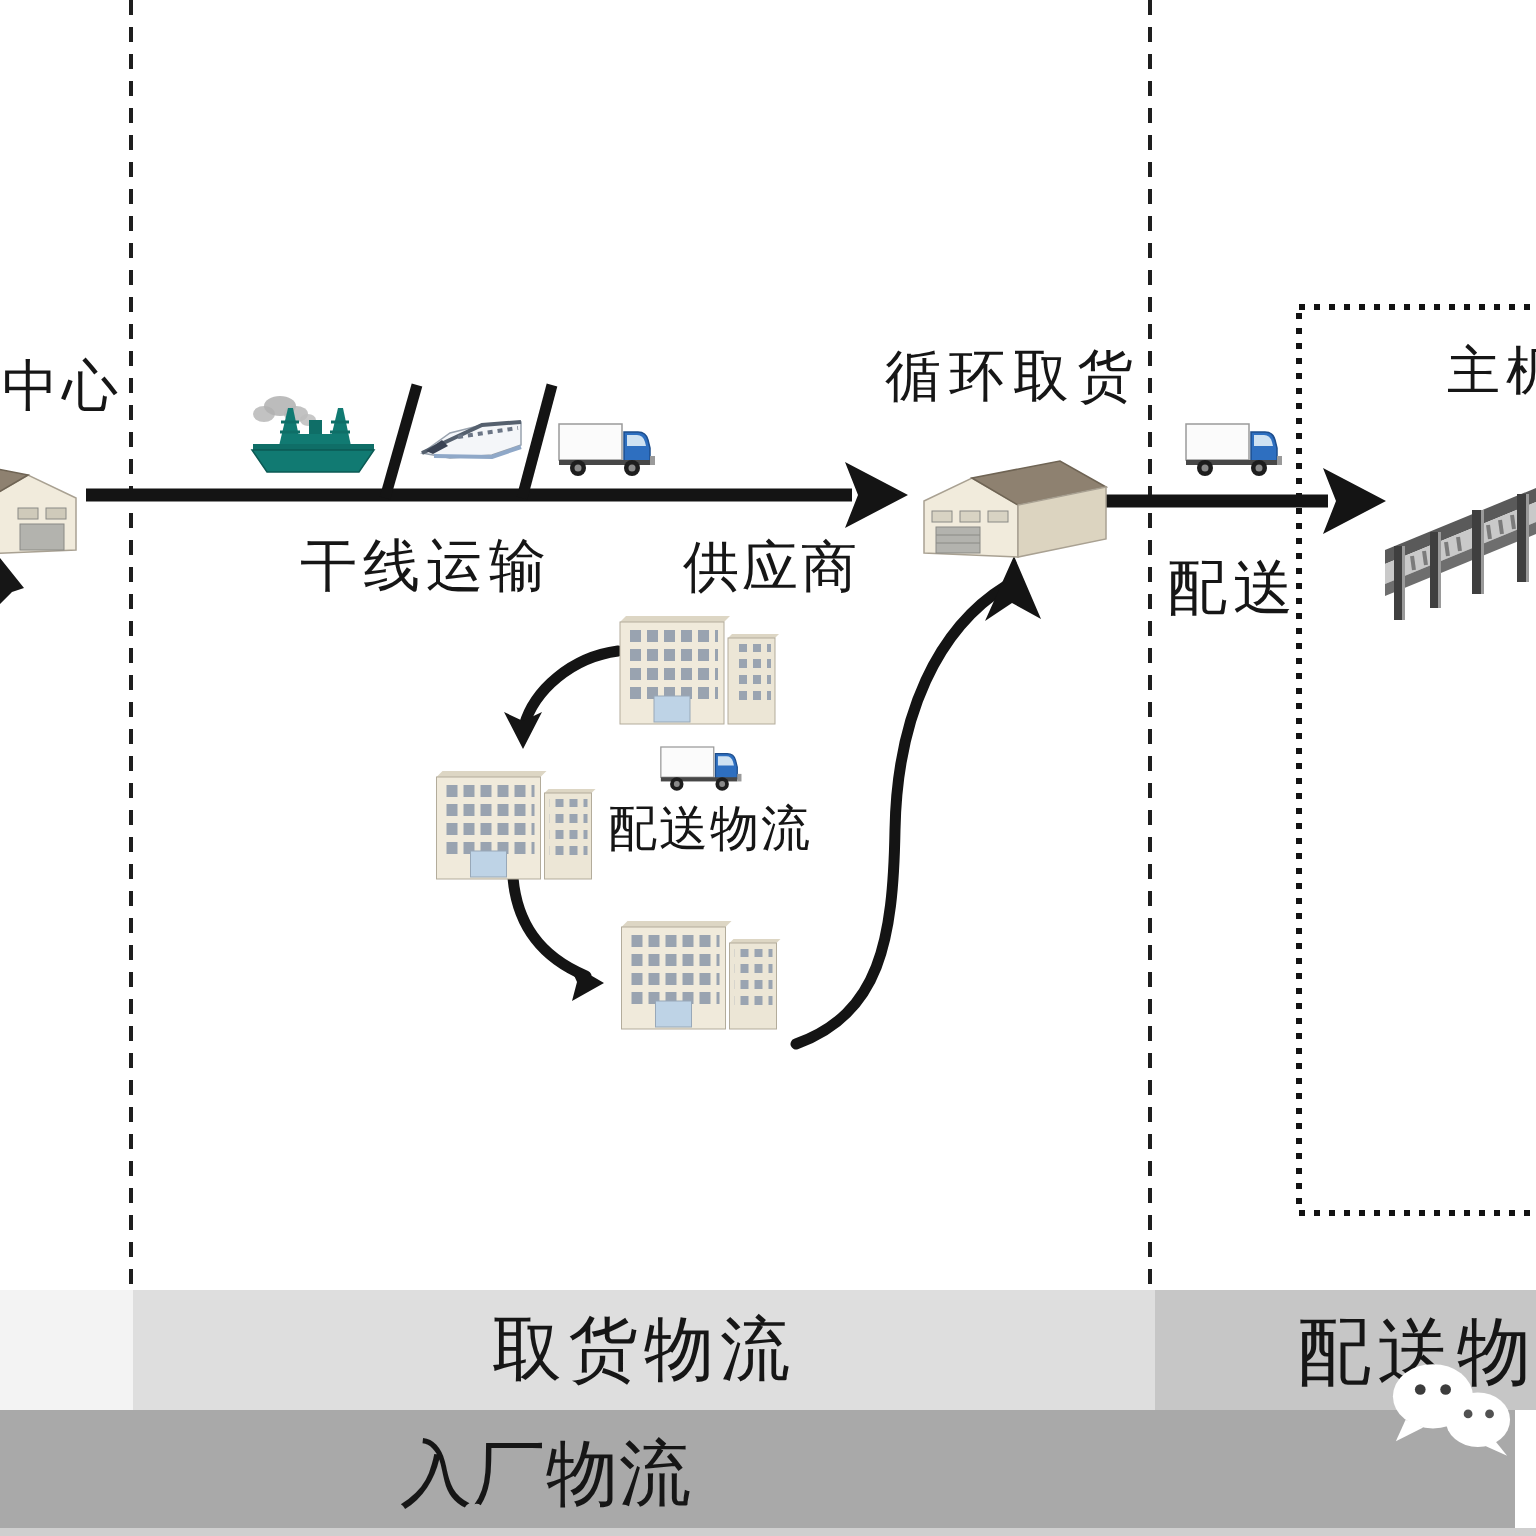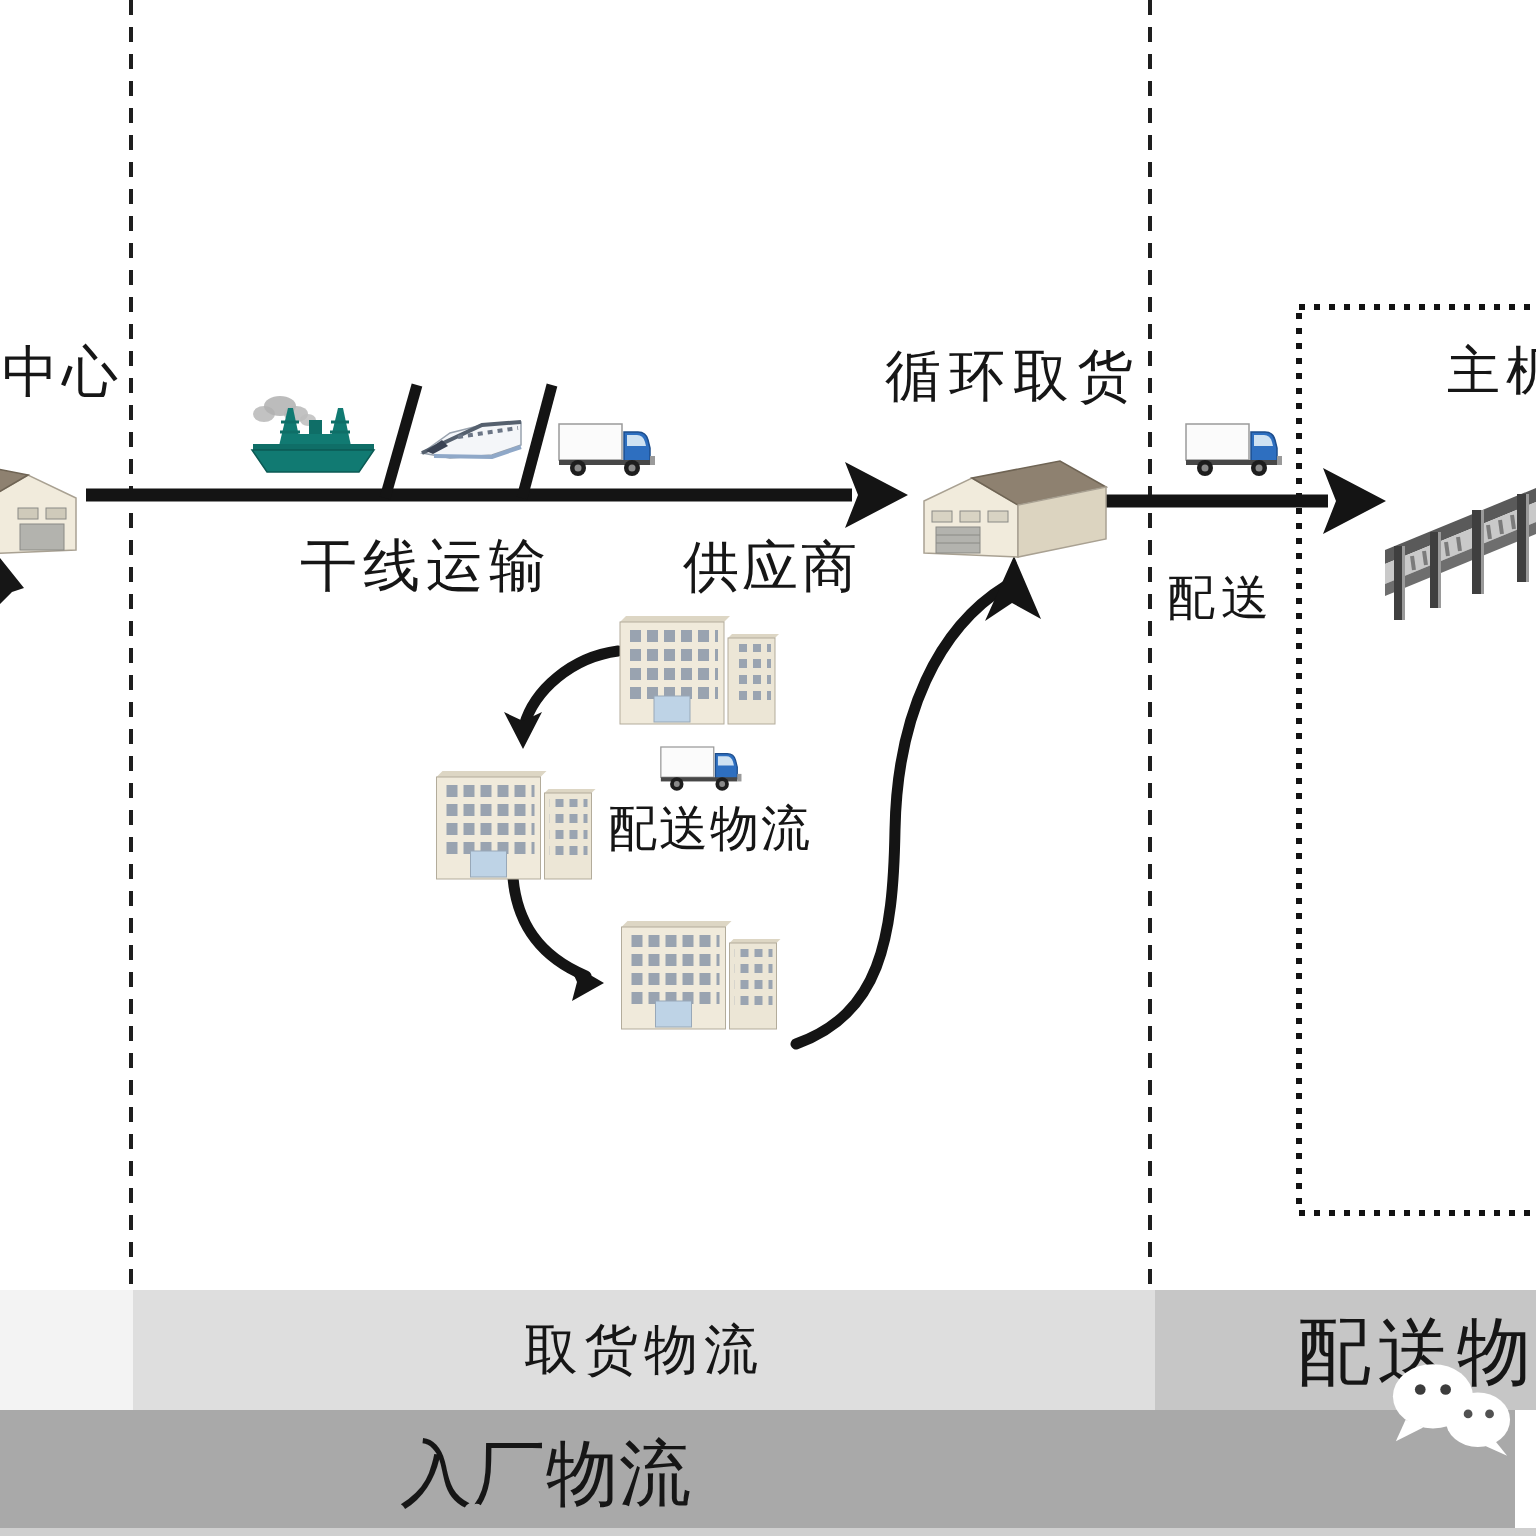"中心" div.label { top: 344px -> 358px }
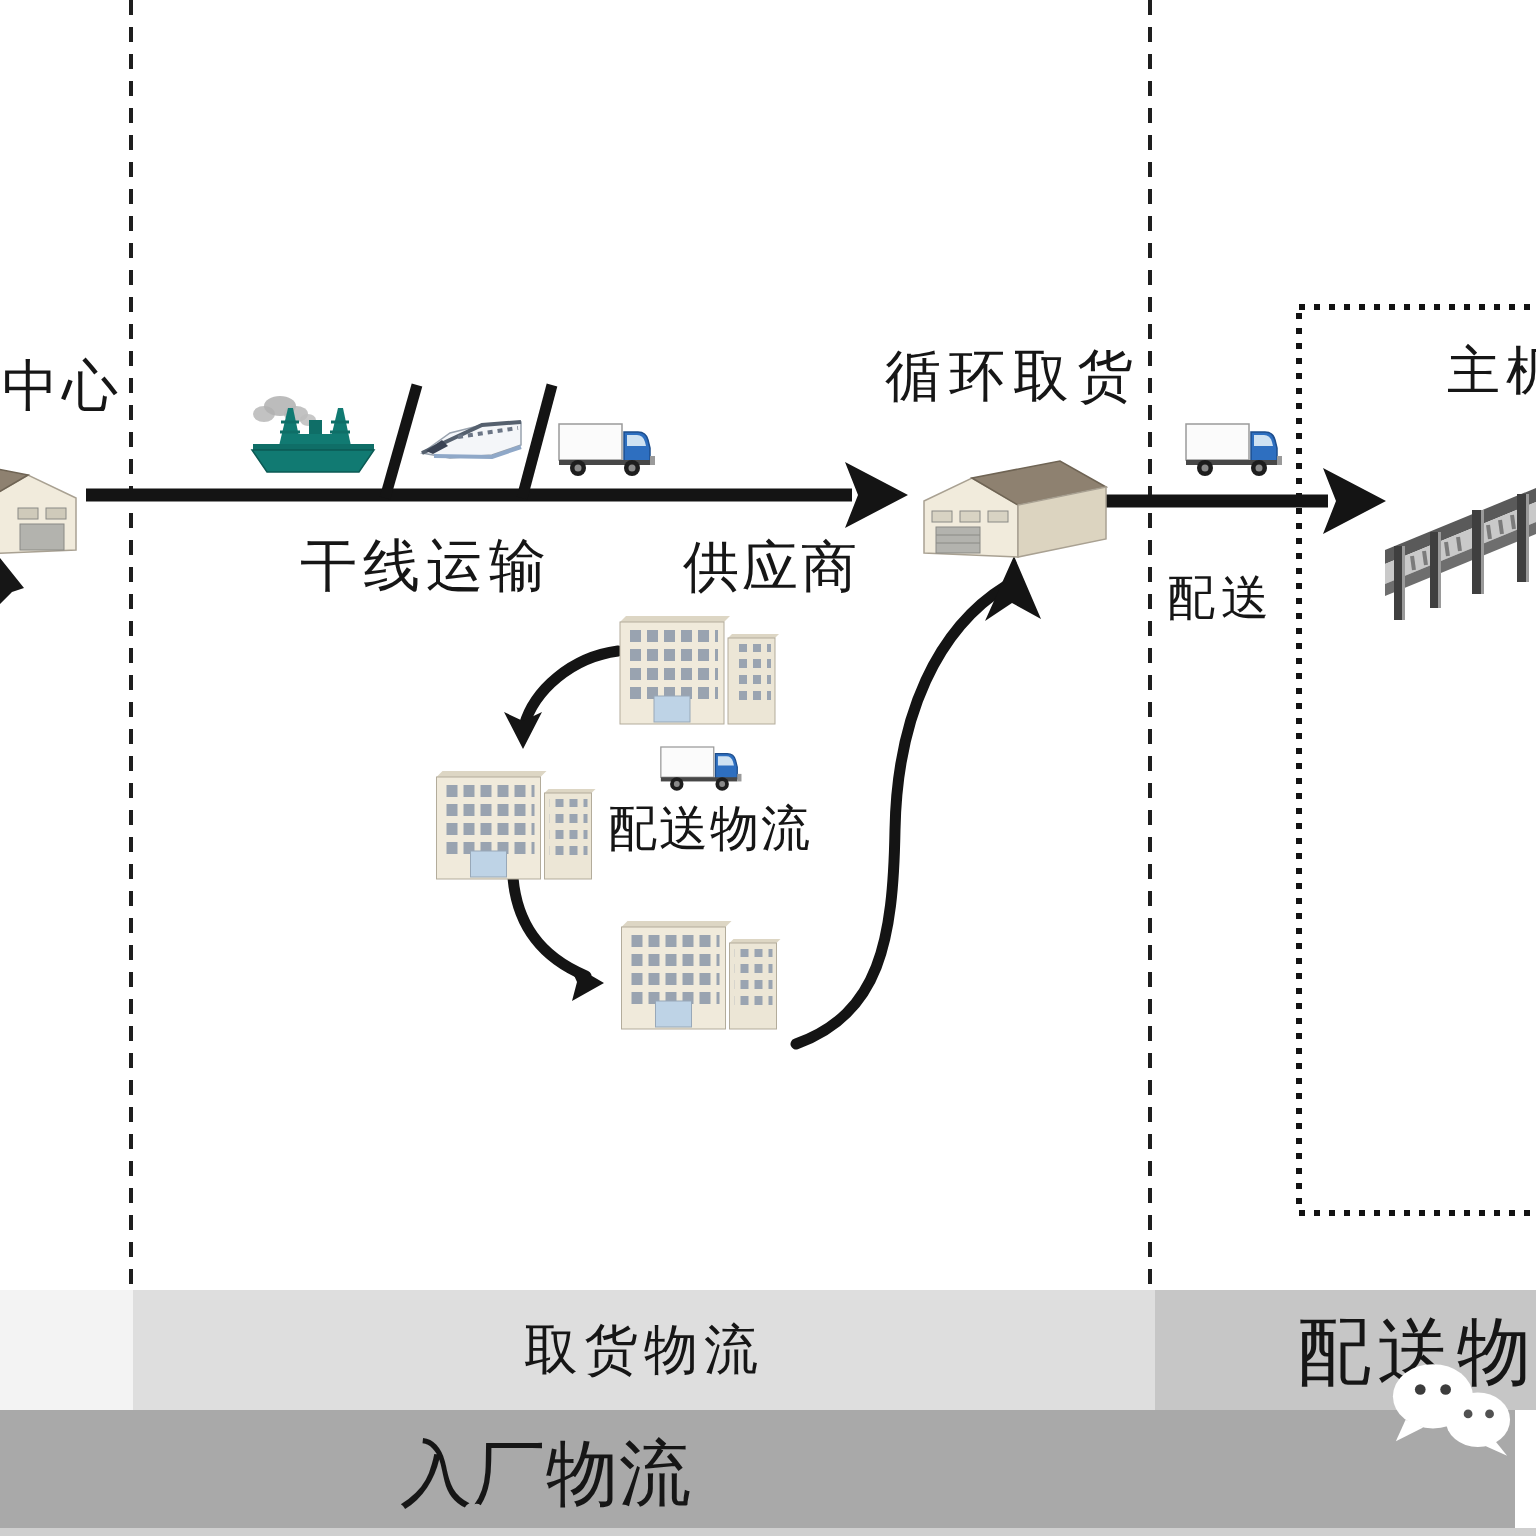"配送" div.label { font-size: 48px -> 60px; top: 574px -> 558px }
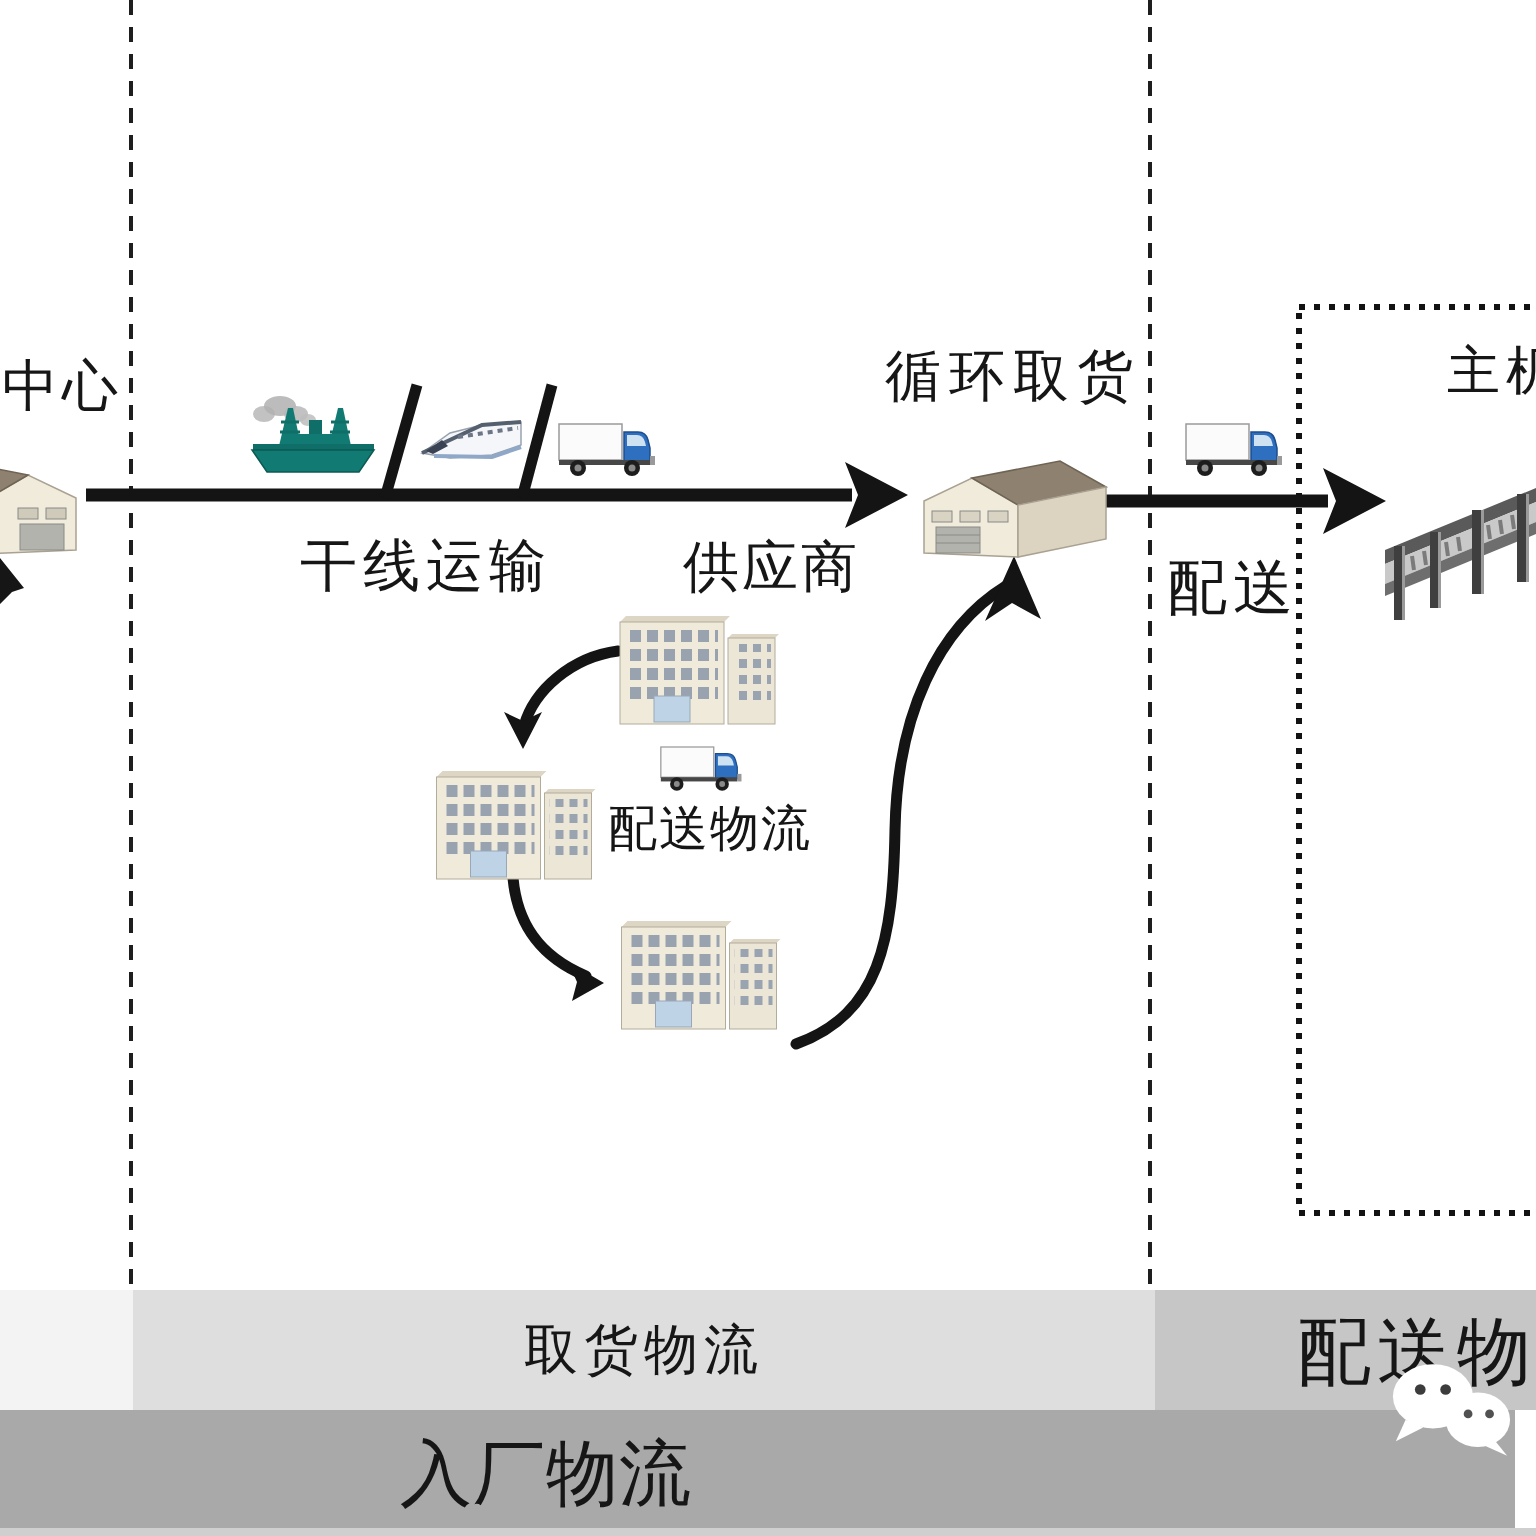"取货物流" span { font-size: 54px -> 70px }
